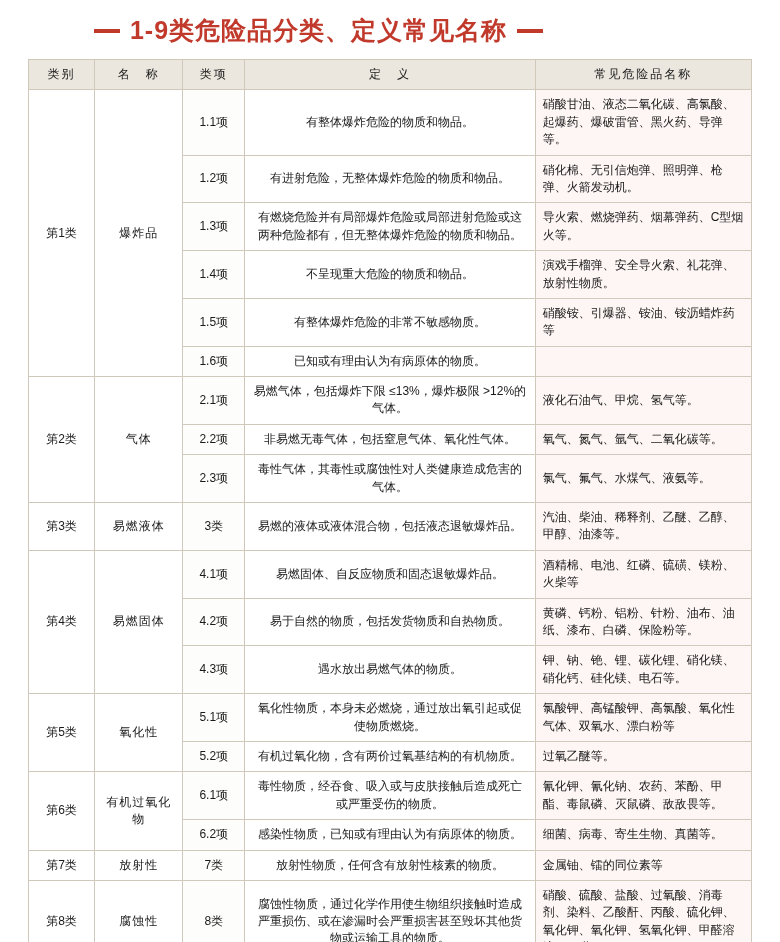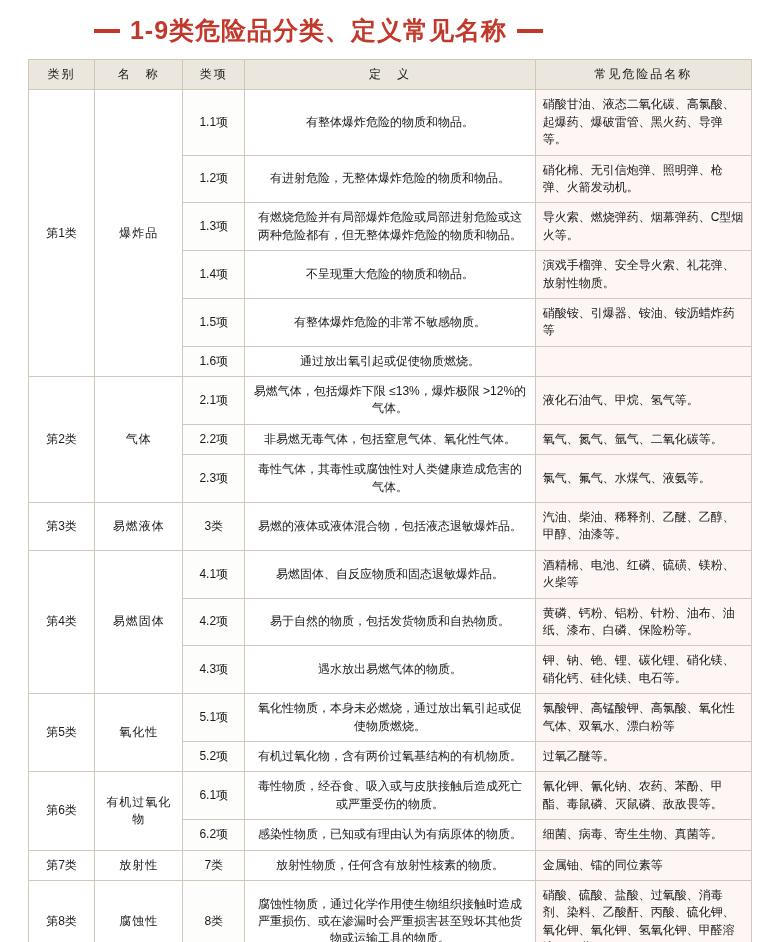"通过放出氧引起或促使物质燃烧。" td.def { text: 通过放出氧引起或促使物质燃烧 -> 已知或有理由认为有病原体的物质 }
